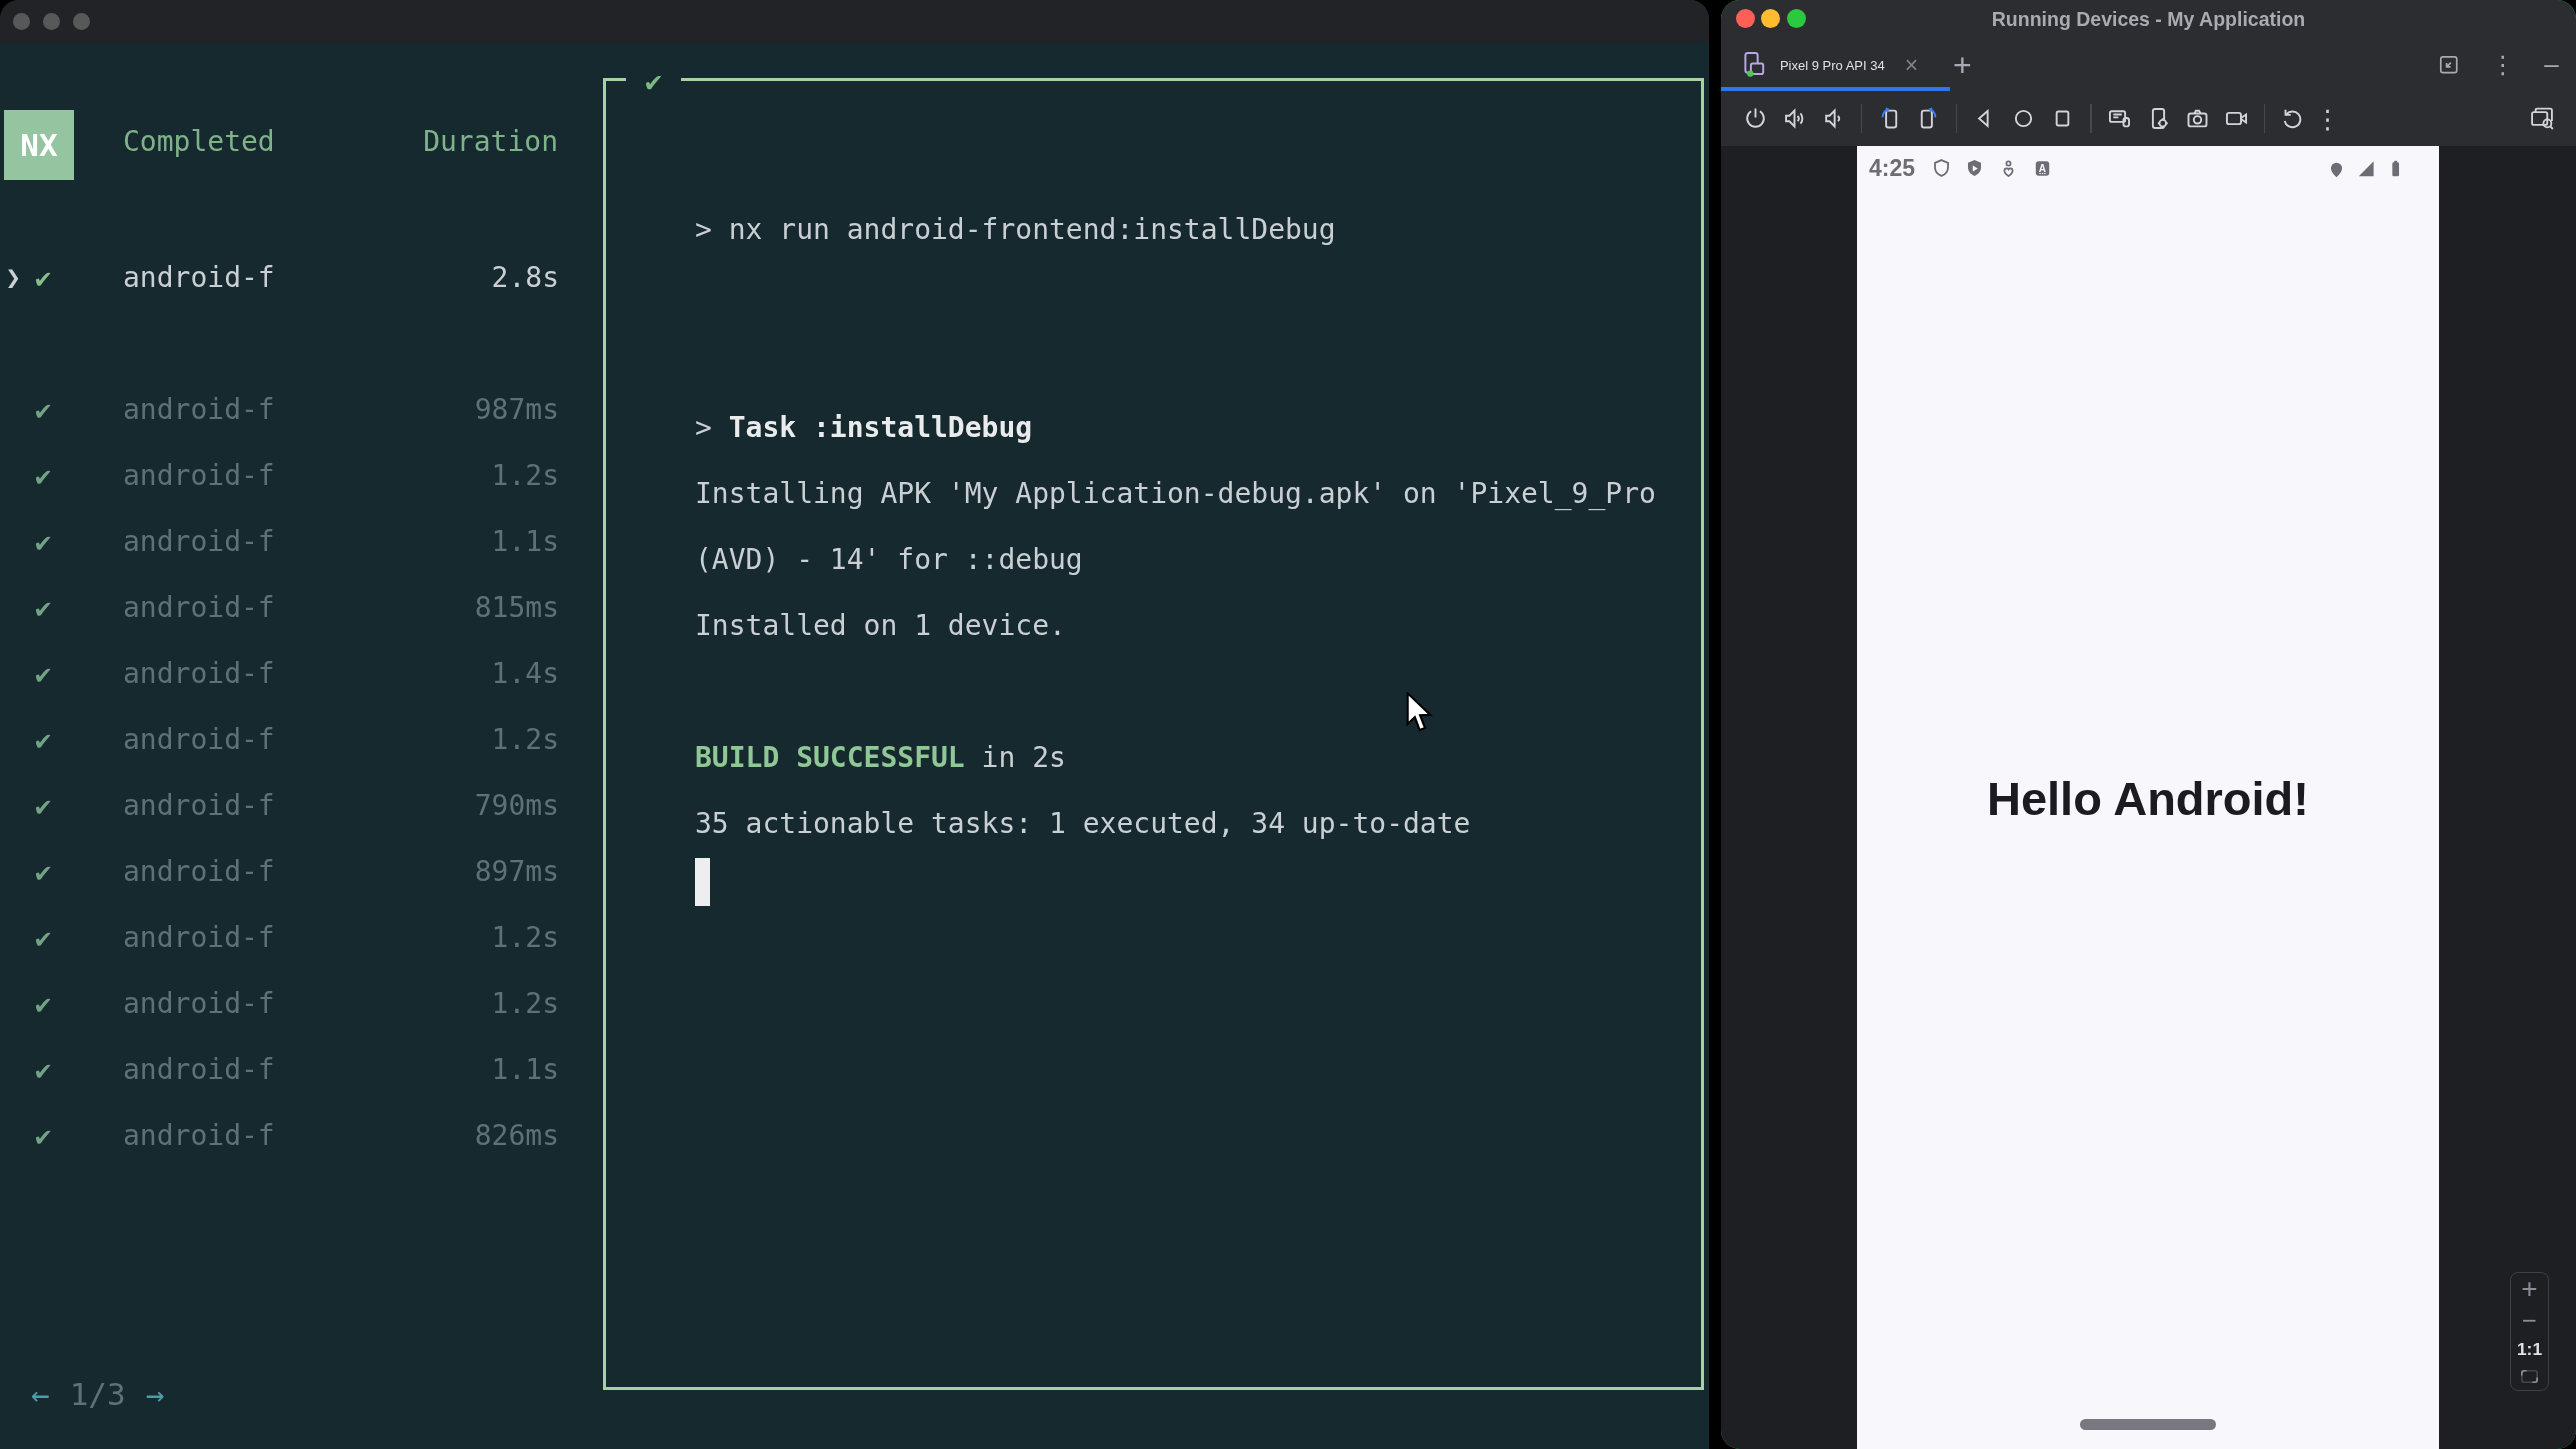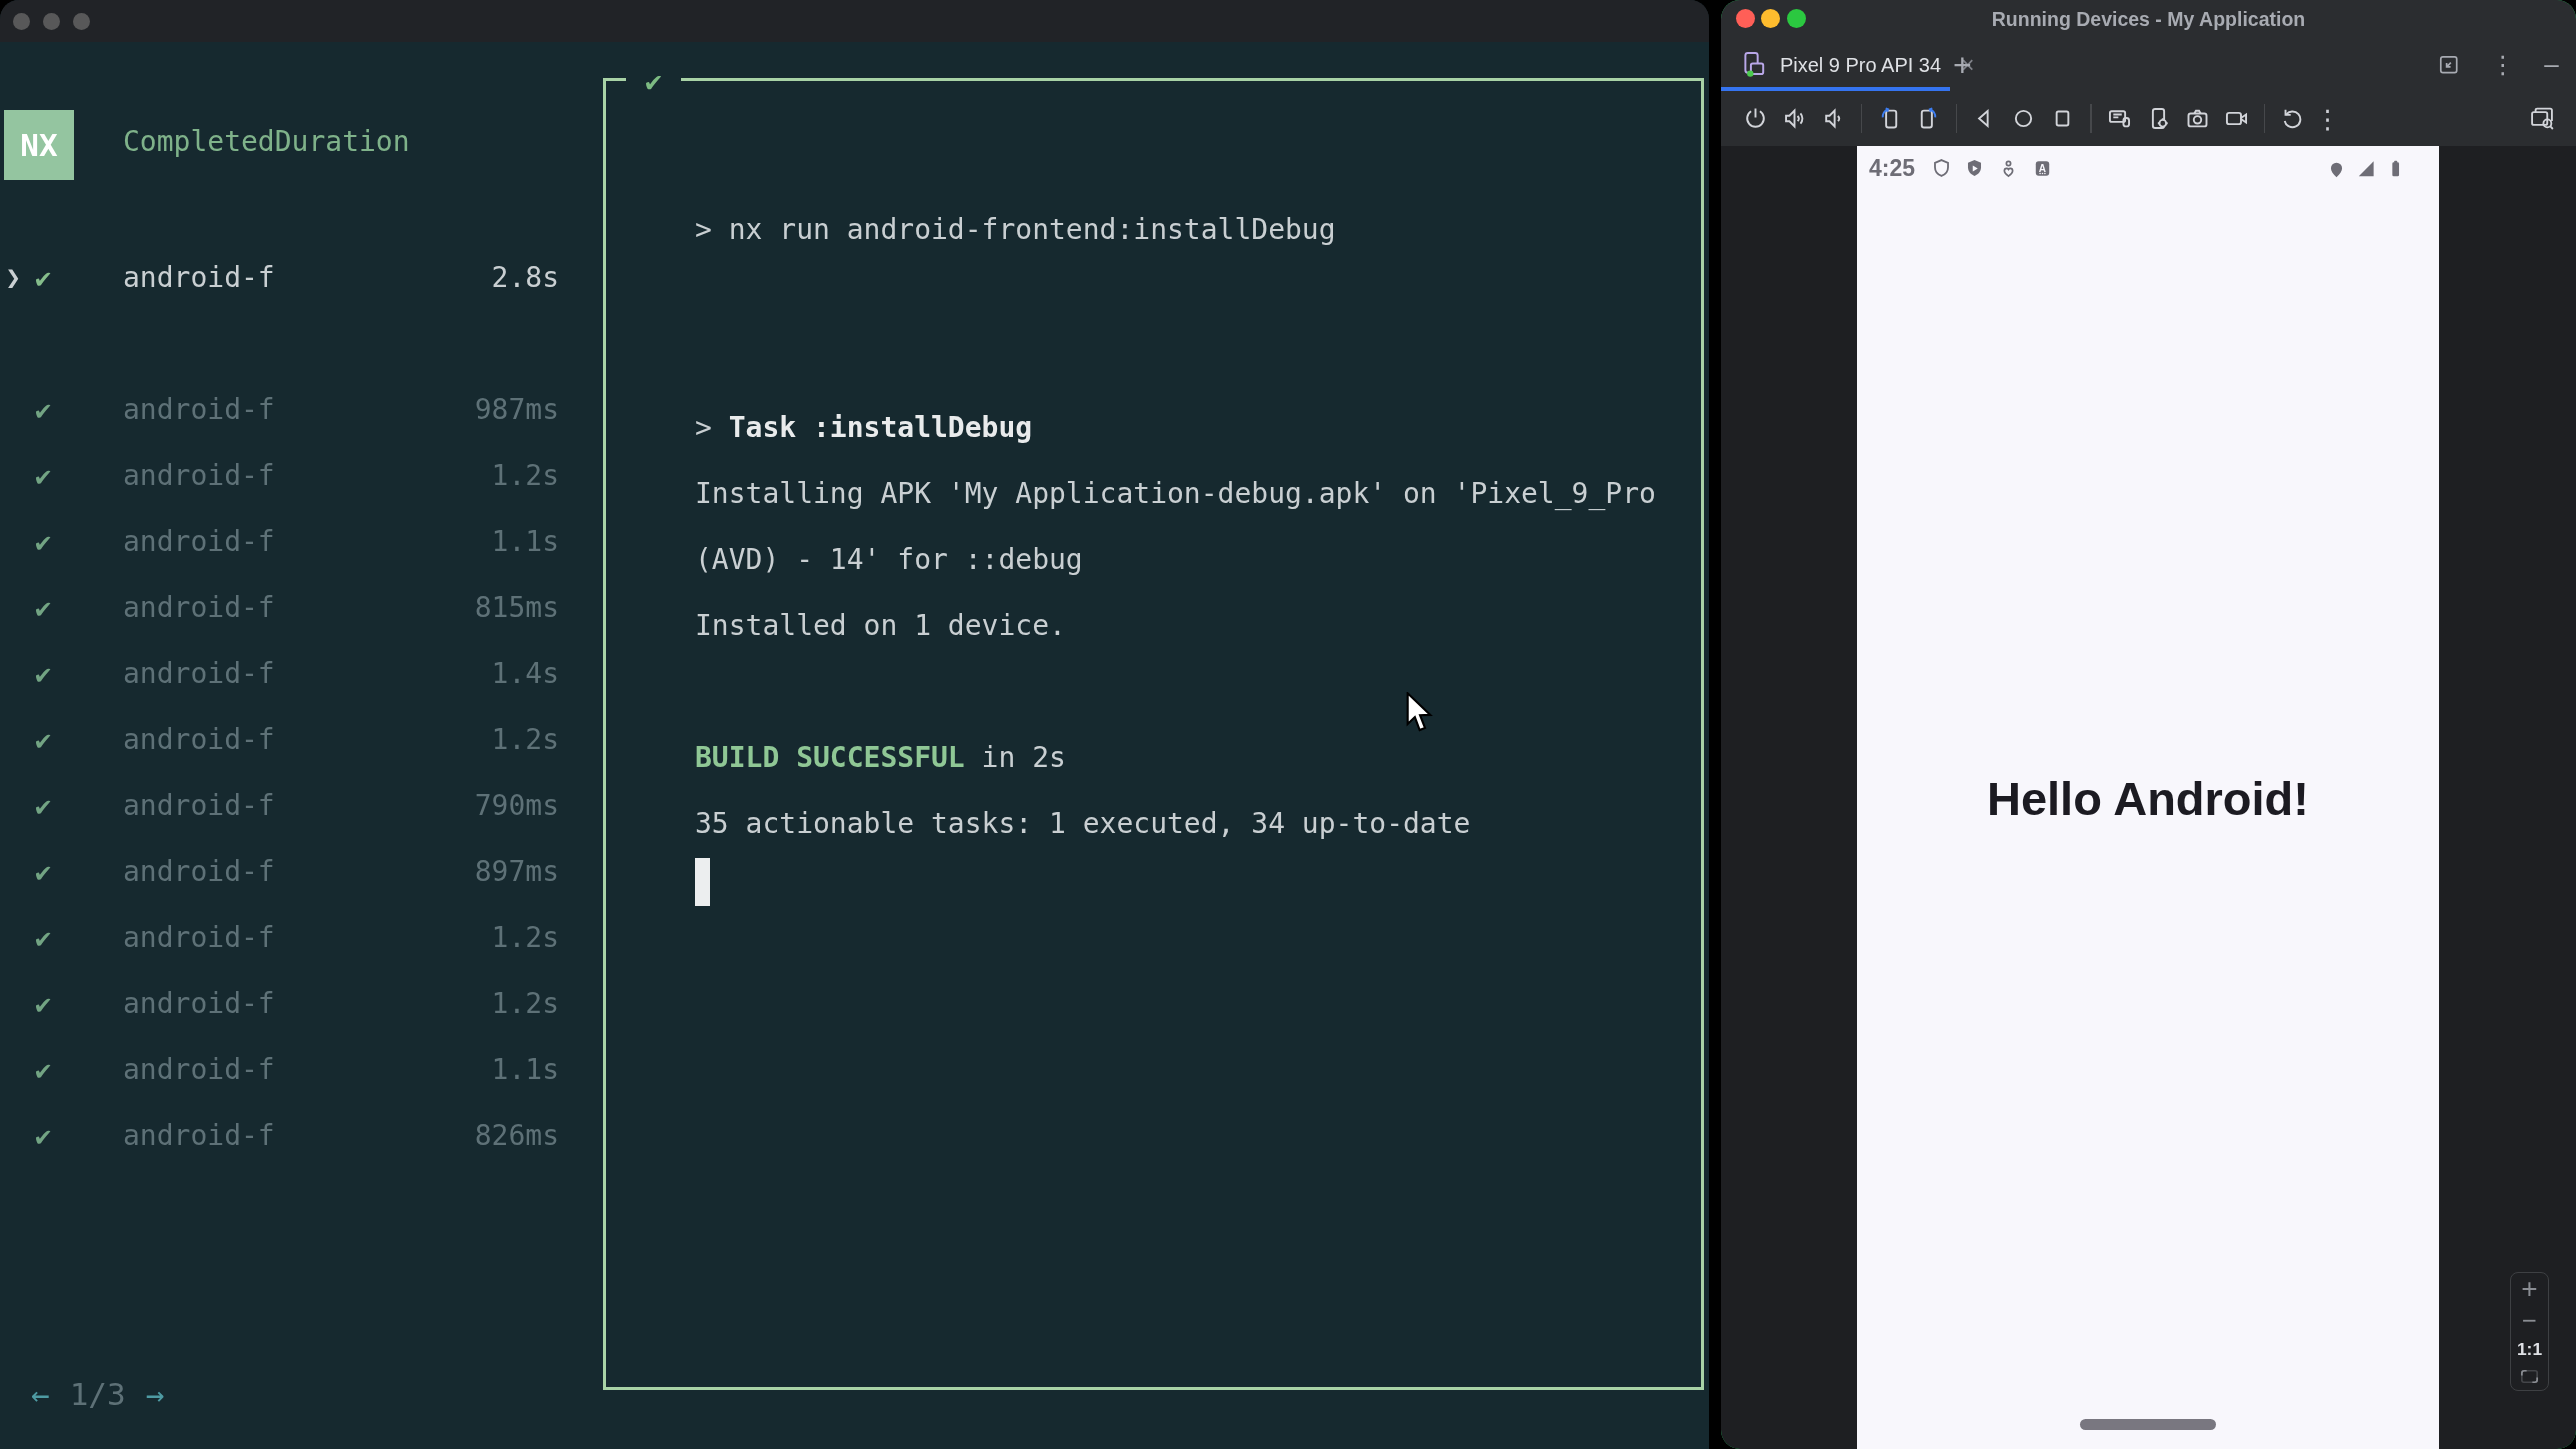"Pixel 9 Pro API 34" .tab-label { font-size: 20px -> 13px }
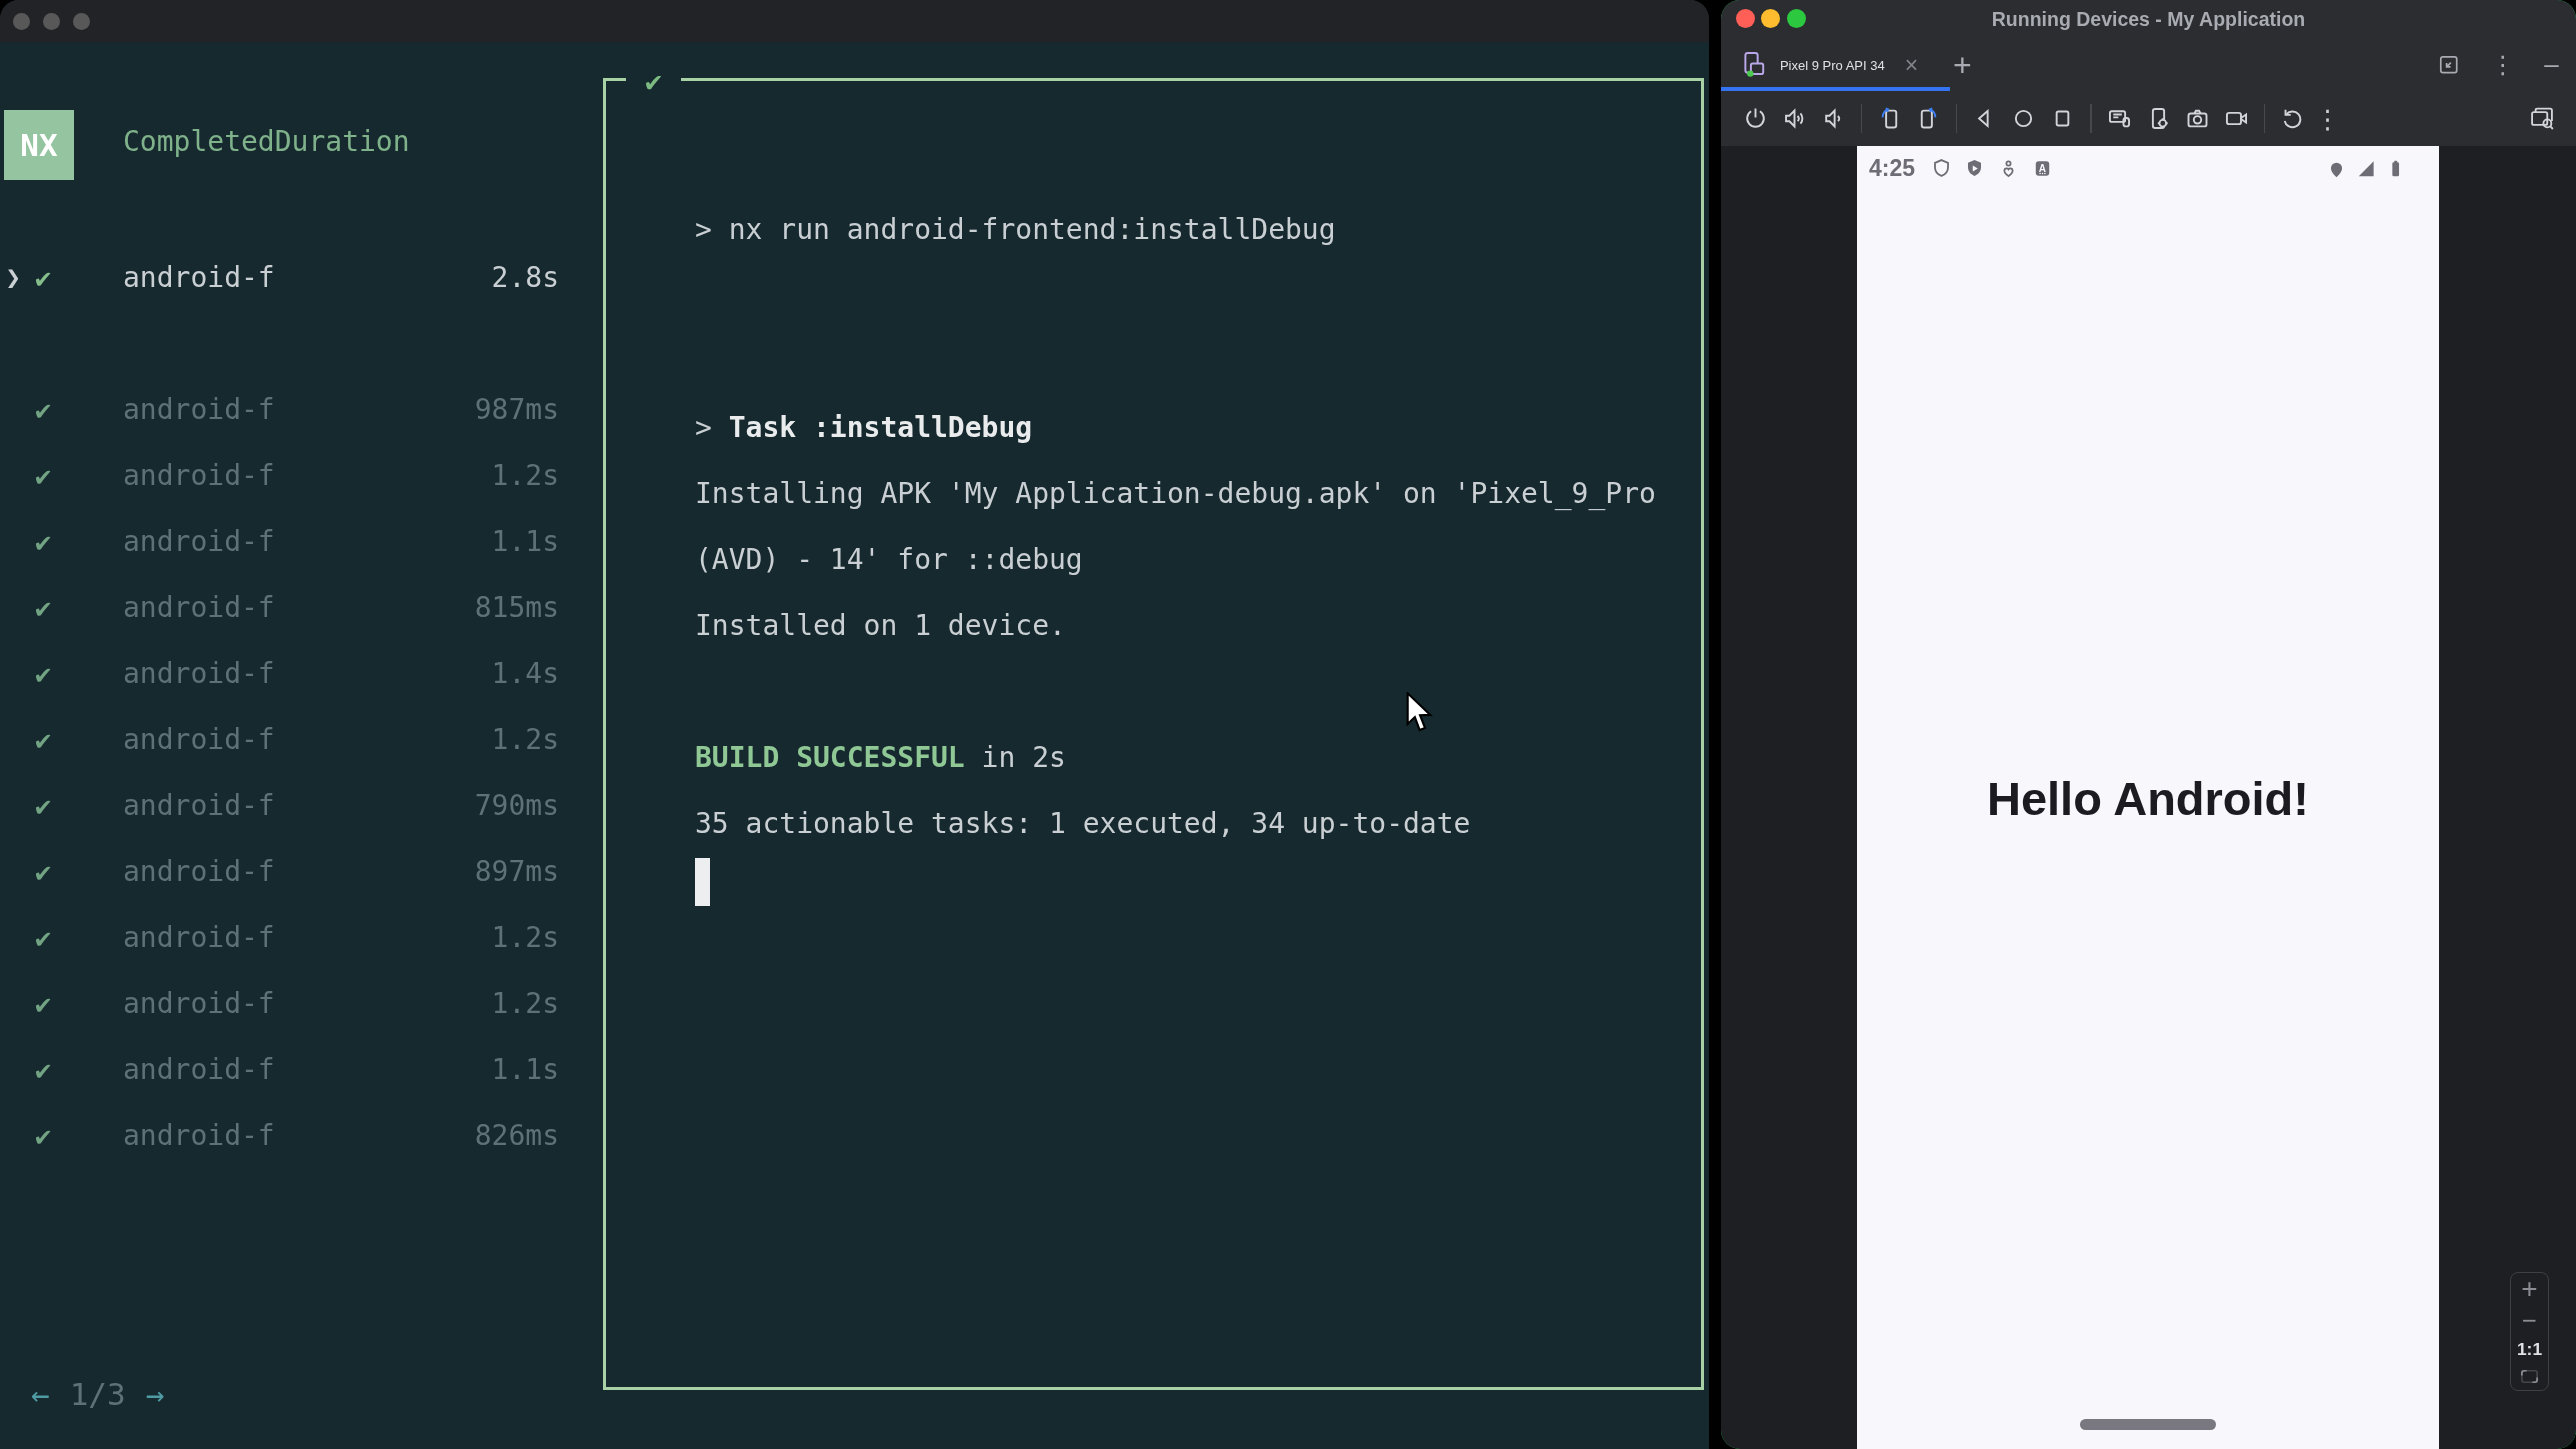"Completed" .col-headers { justify-content: none -> space-between }
